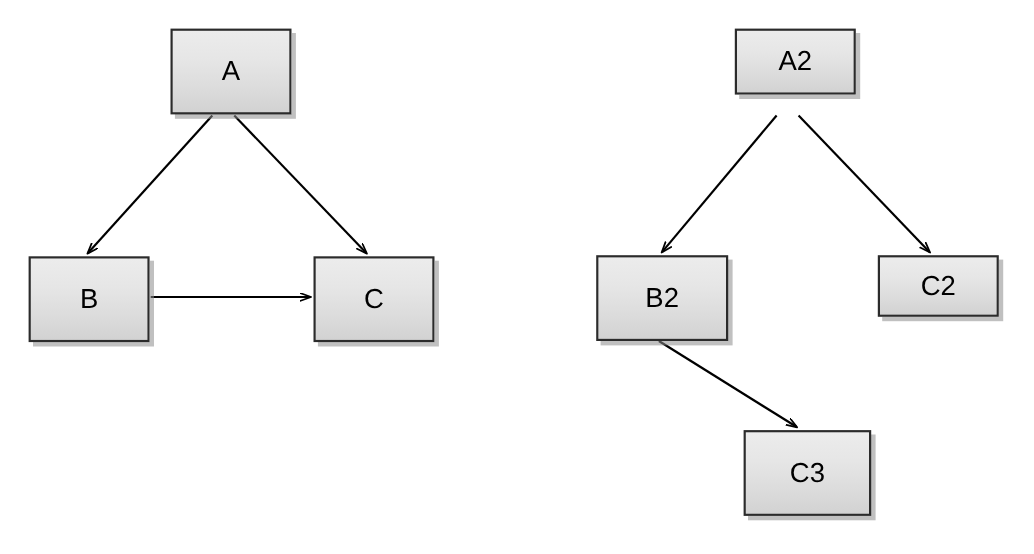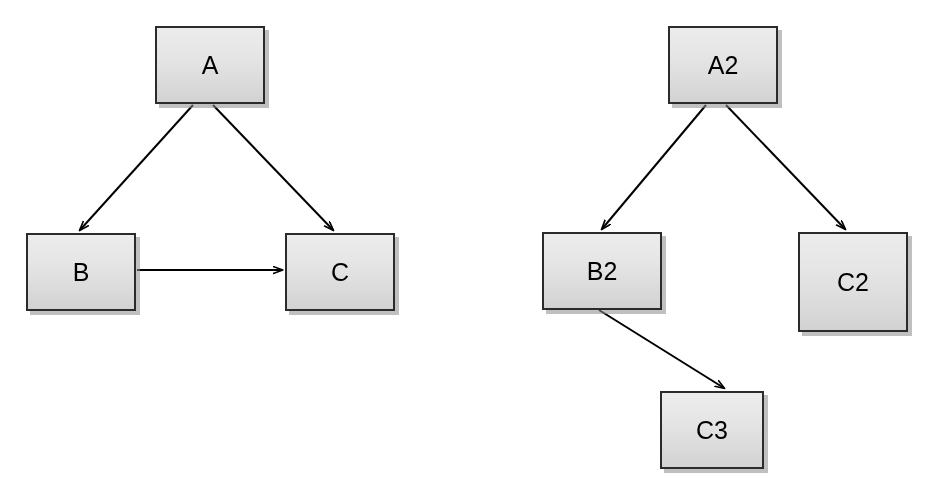"A2" div.node { height: 78px -> 60px }
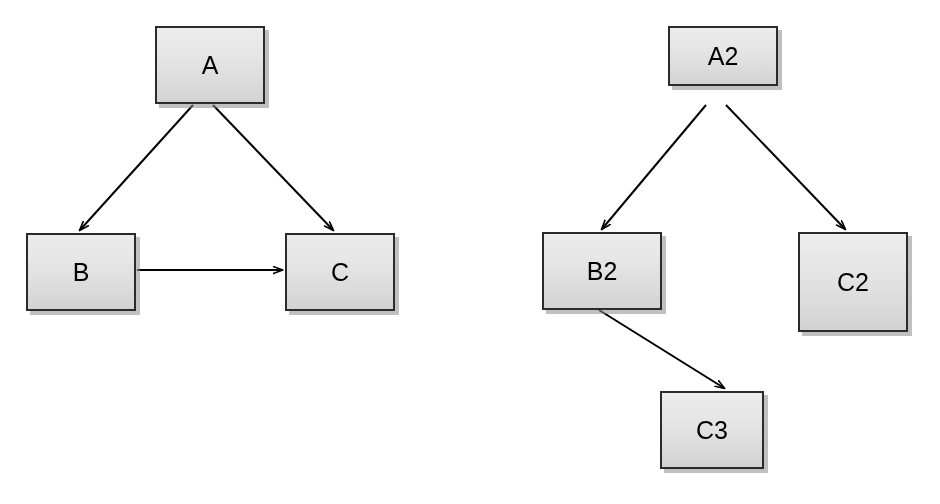"C2" div.node { height: 100px -> 56px }
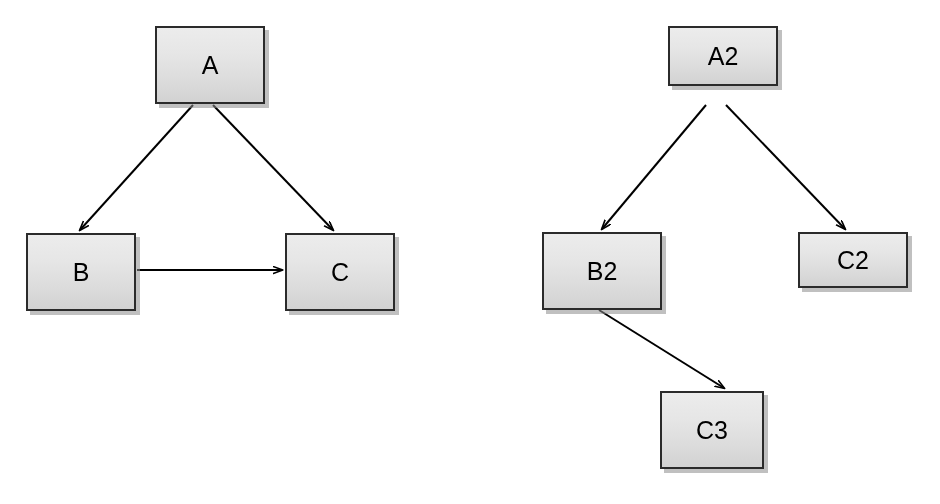"C3" div.node { left: 660px -> 676px; width: 104px -> 116px }
